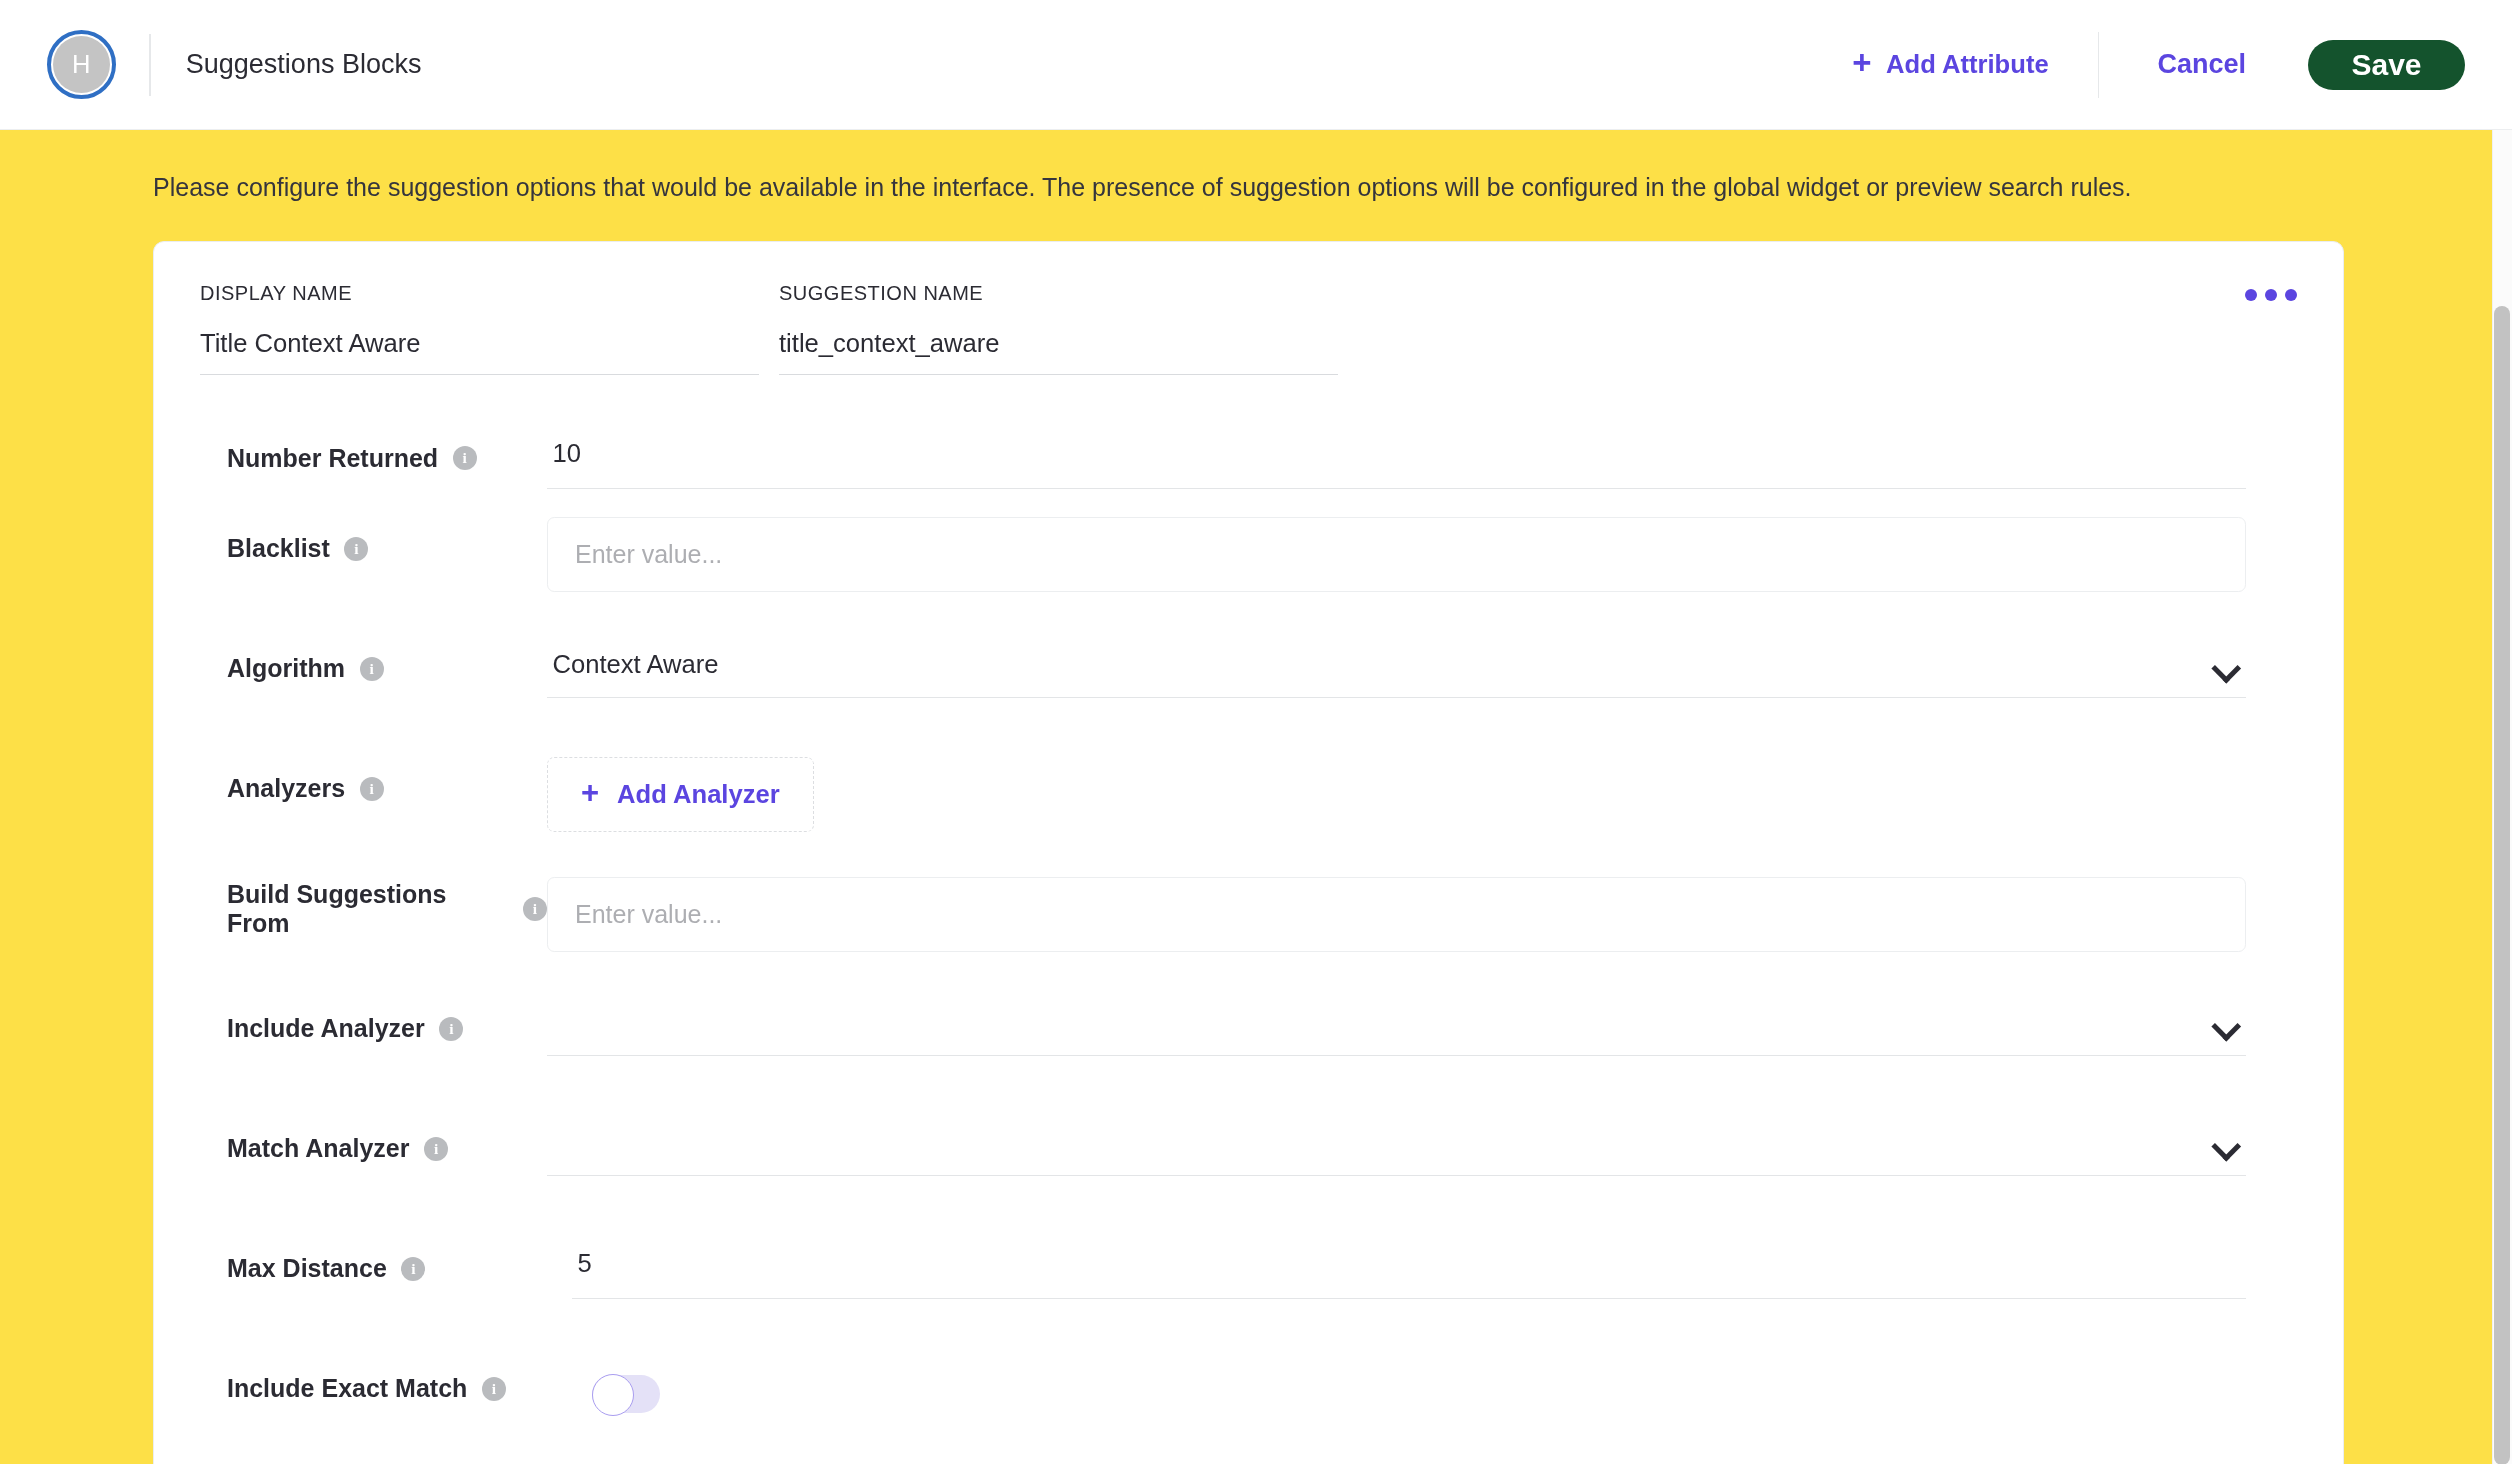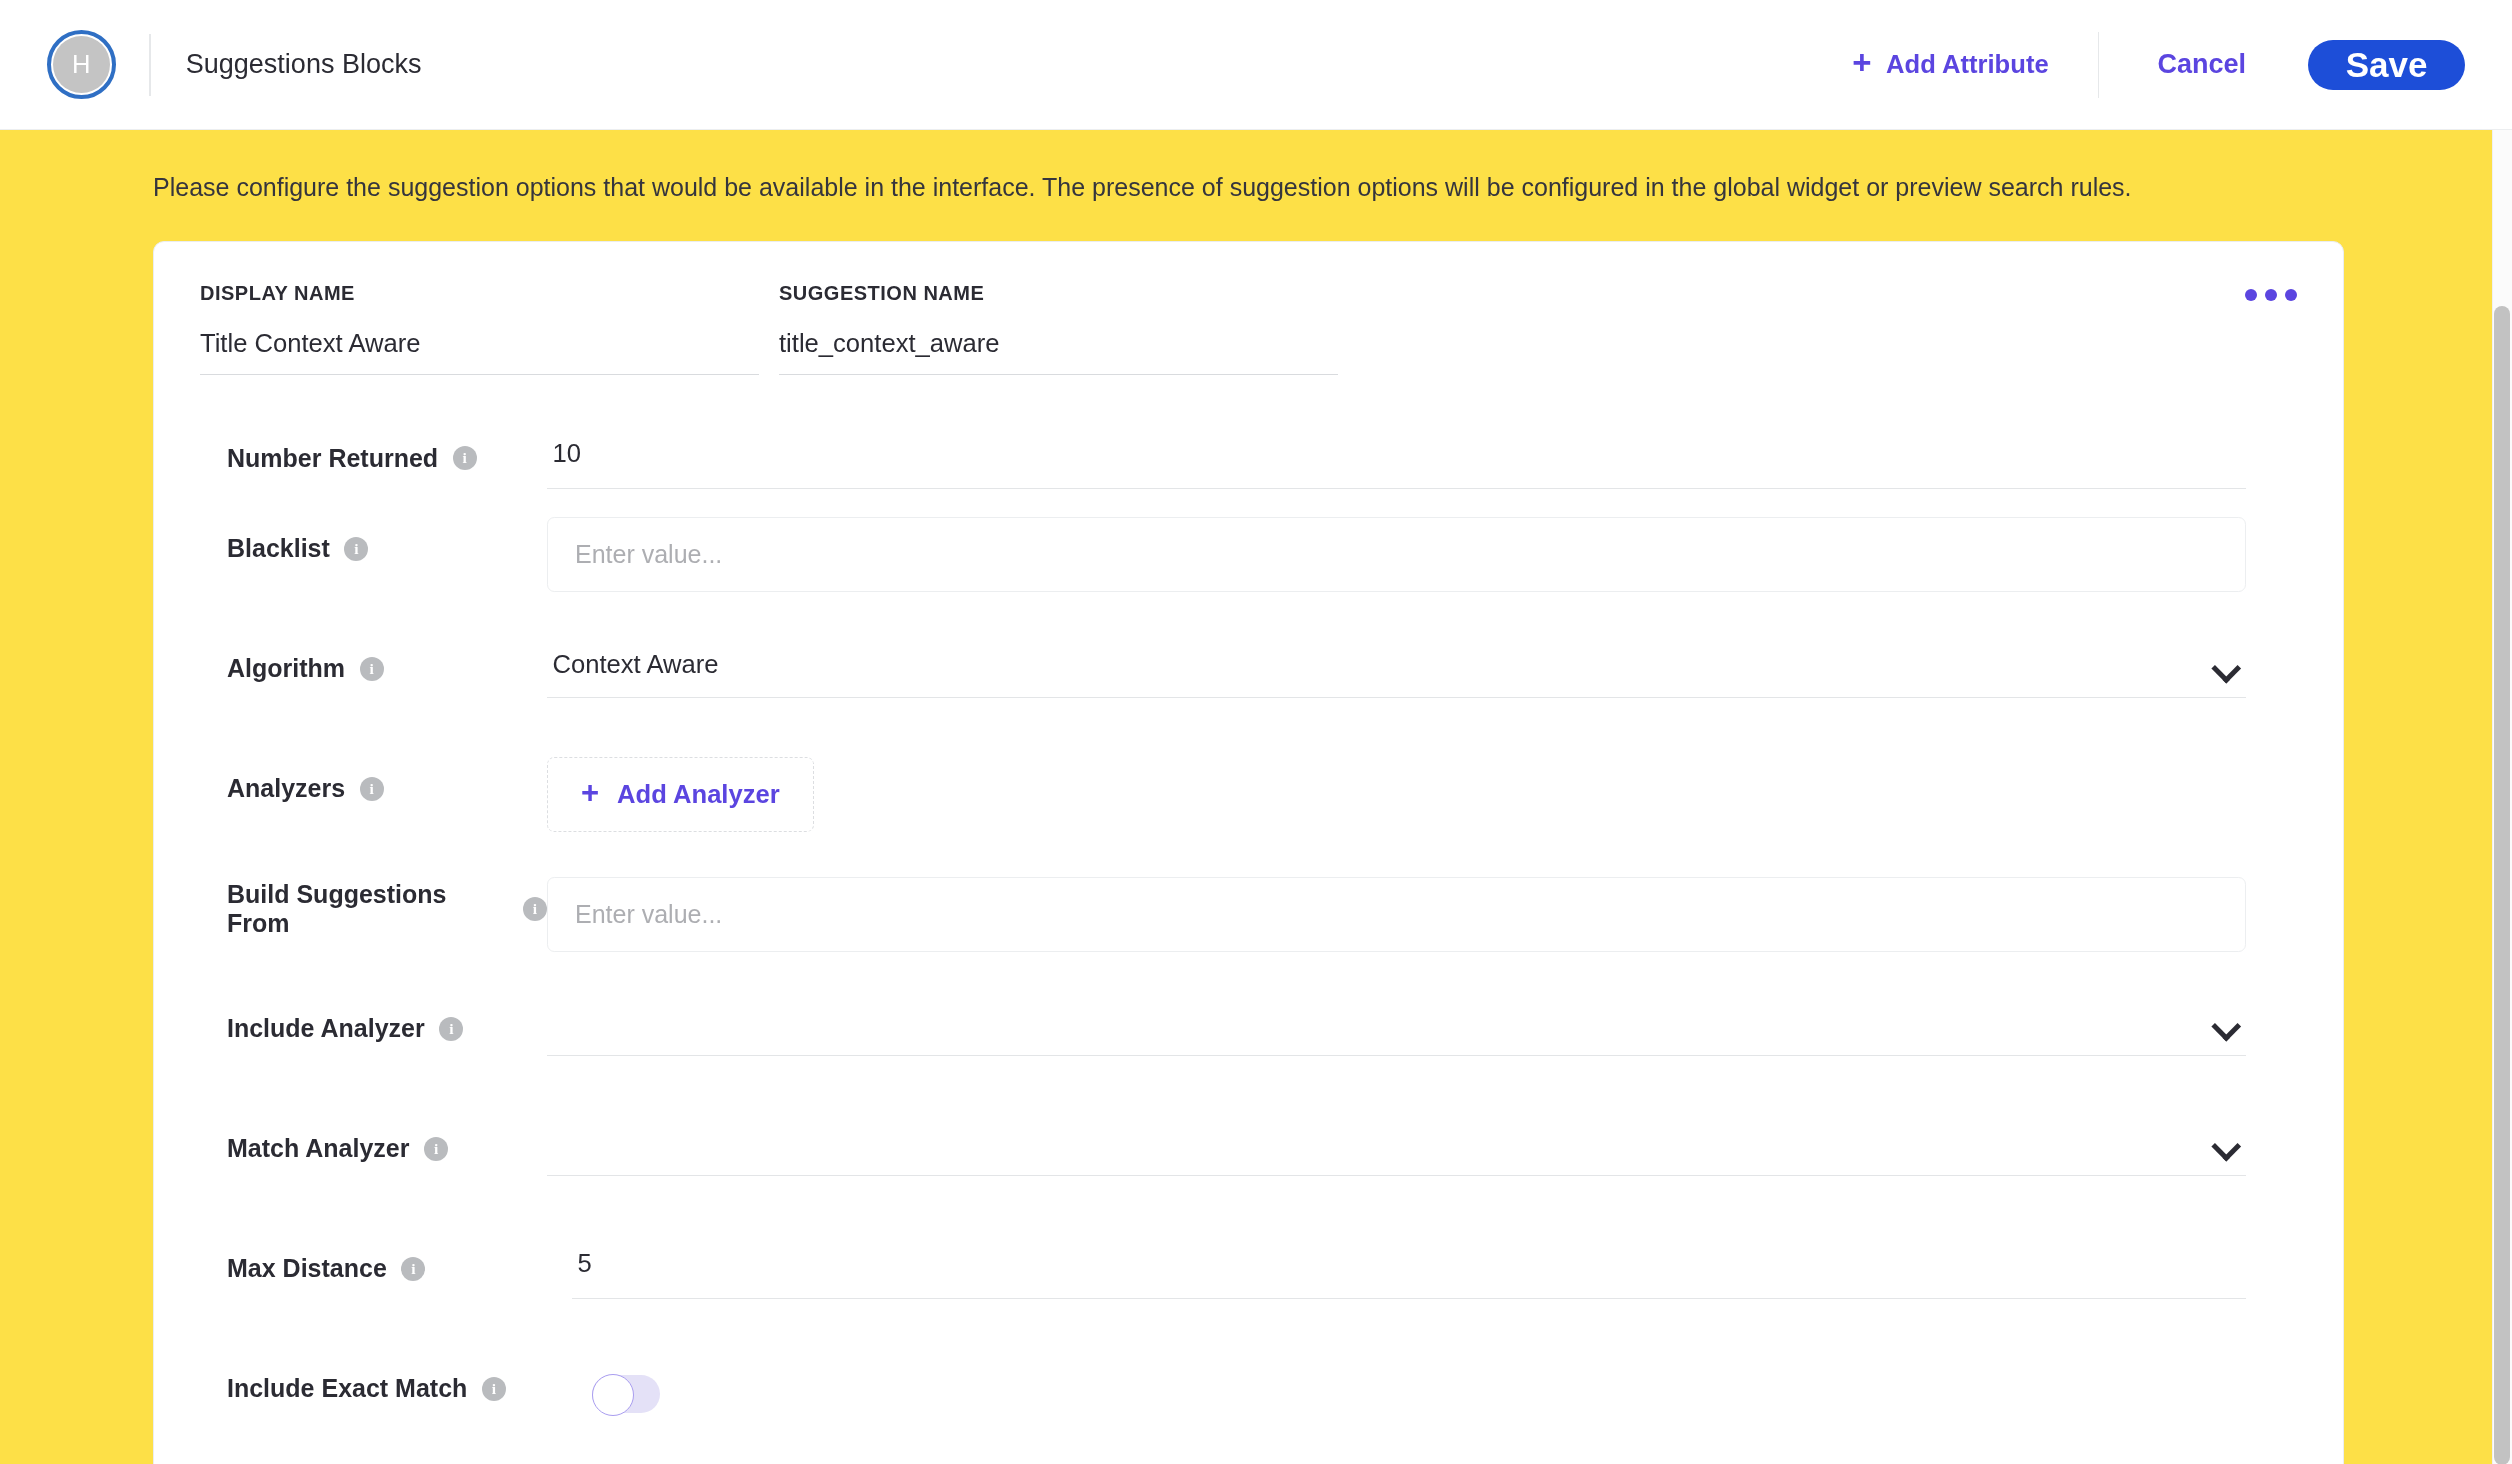"Save" .save-btn { background: #1d4ed8 -> #14532d; font-size: 35px -> 30px }
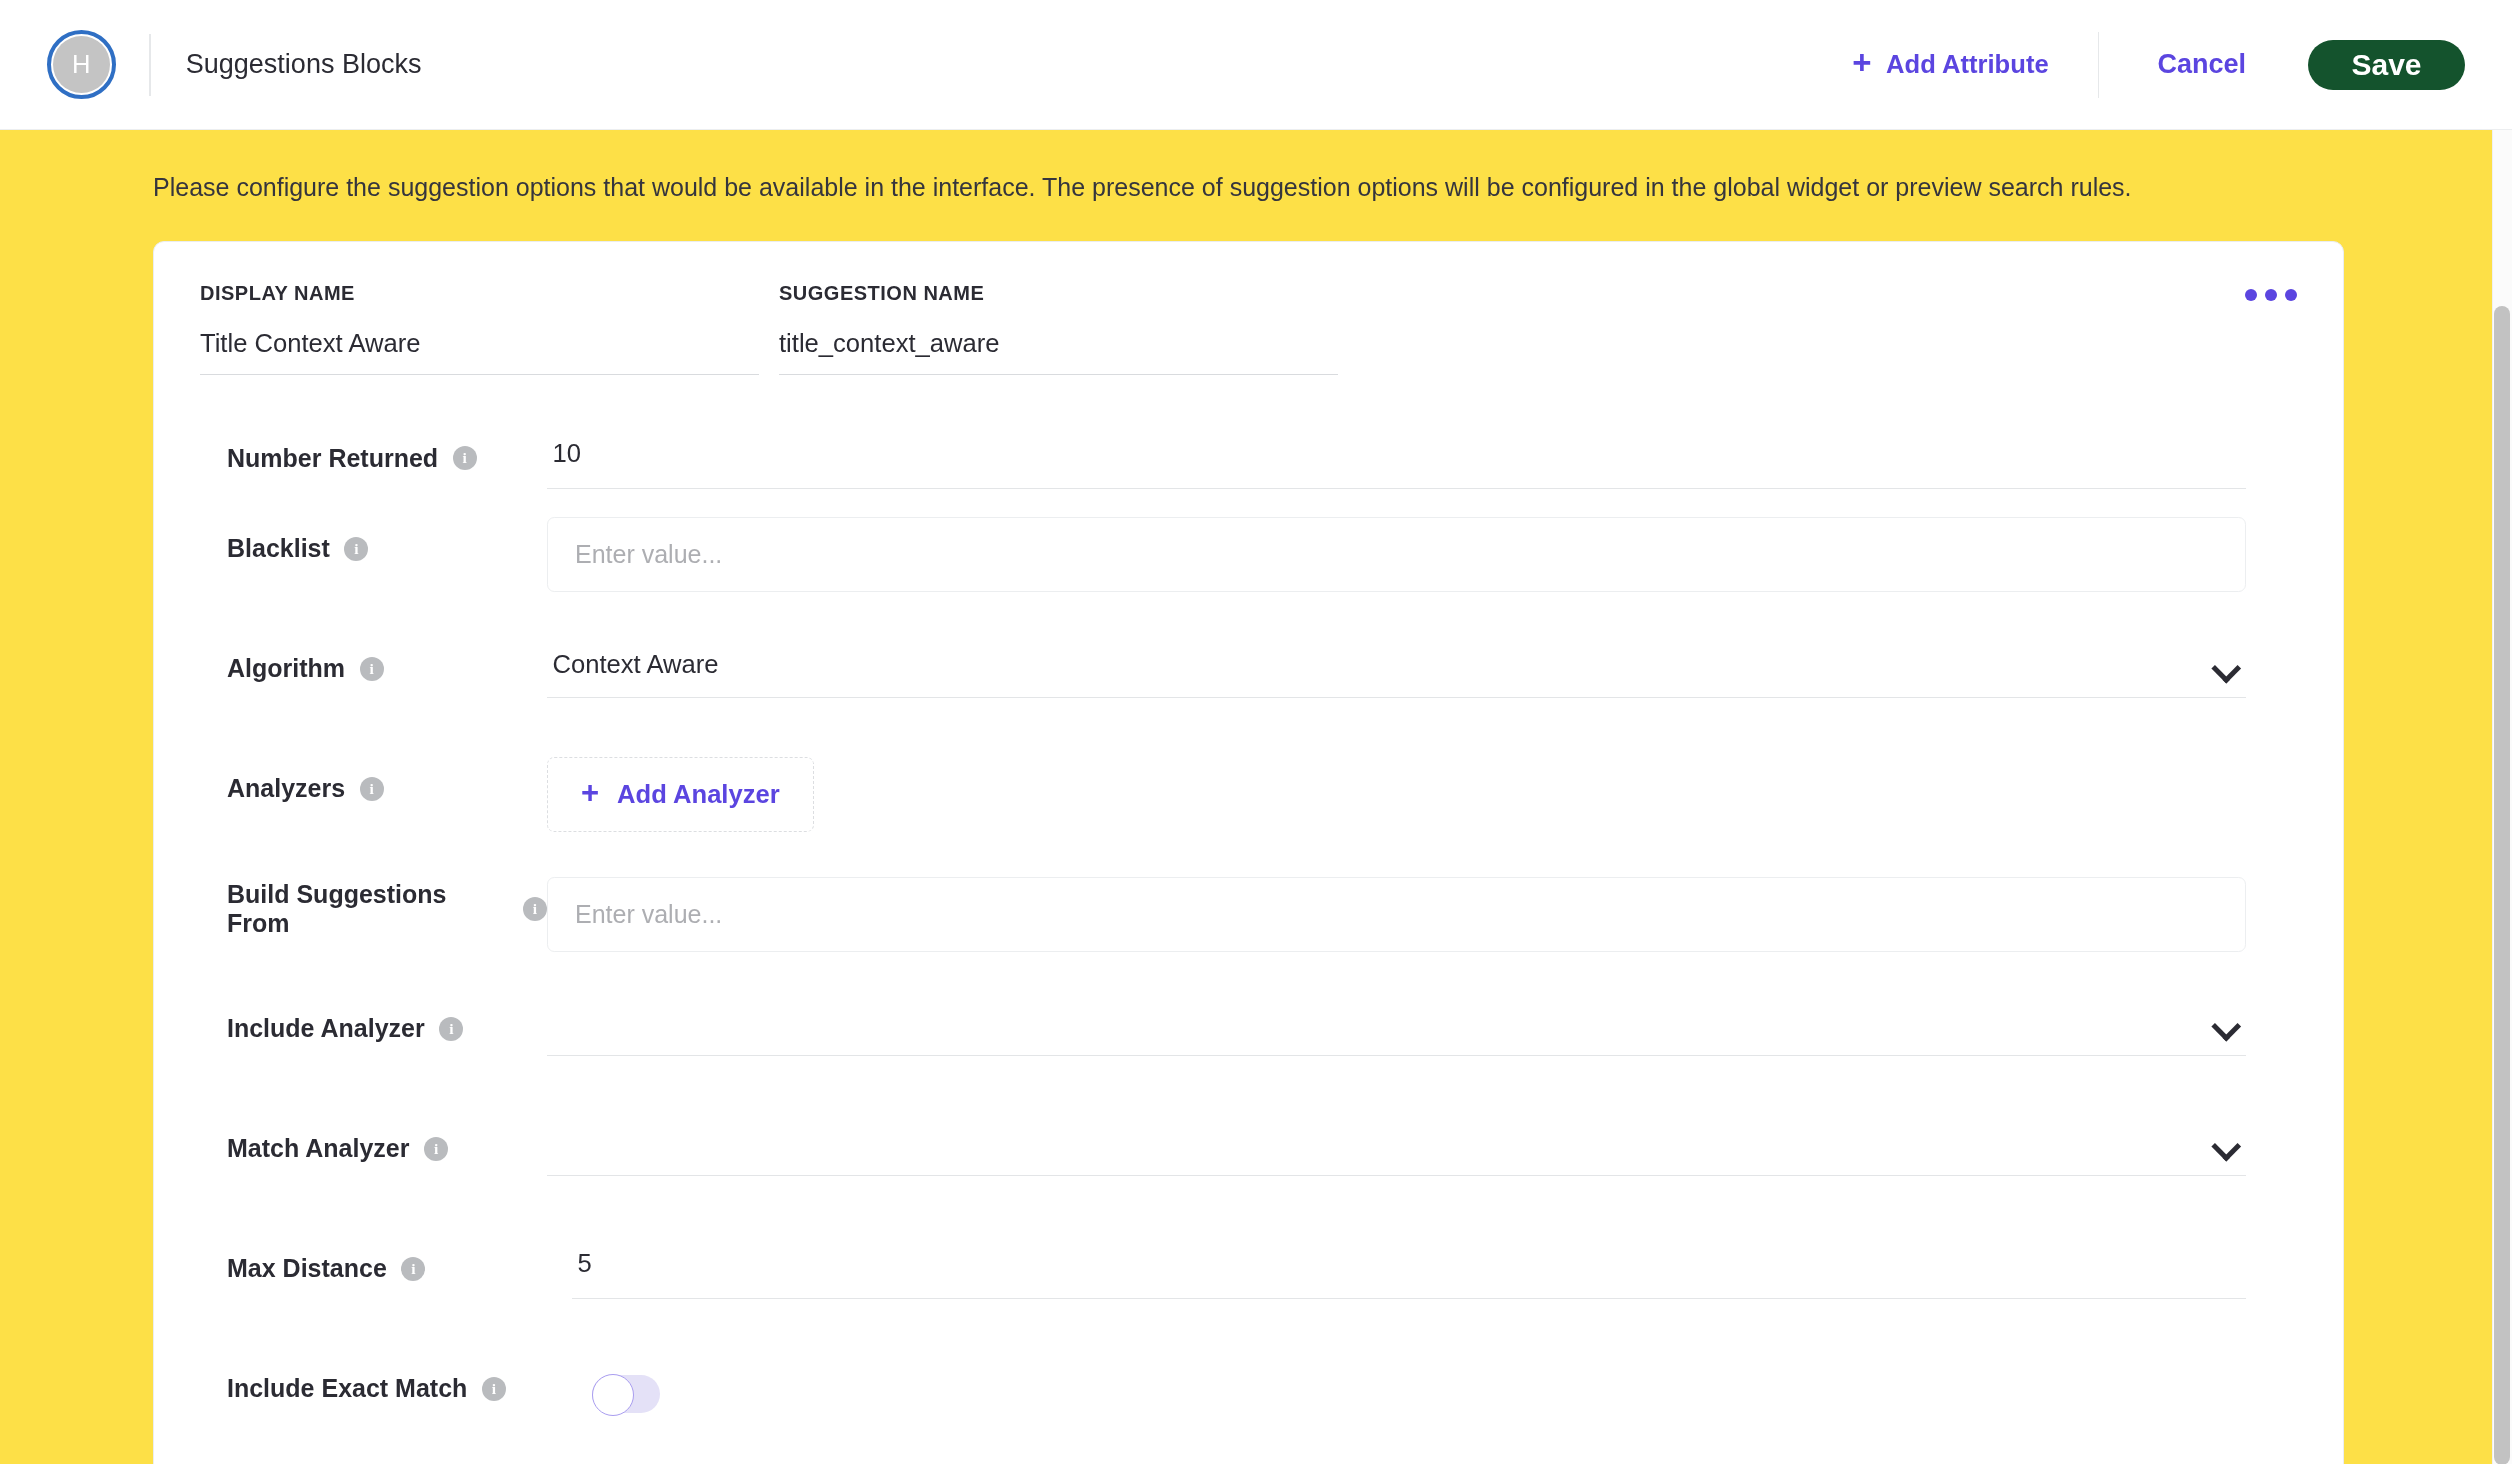"DISPLAY NAME" .name-label { font-weight: 700 -> 400 }
